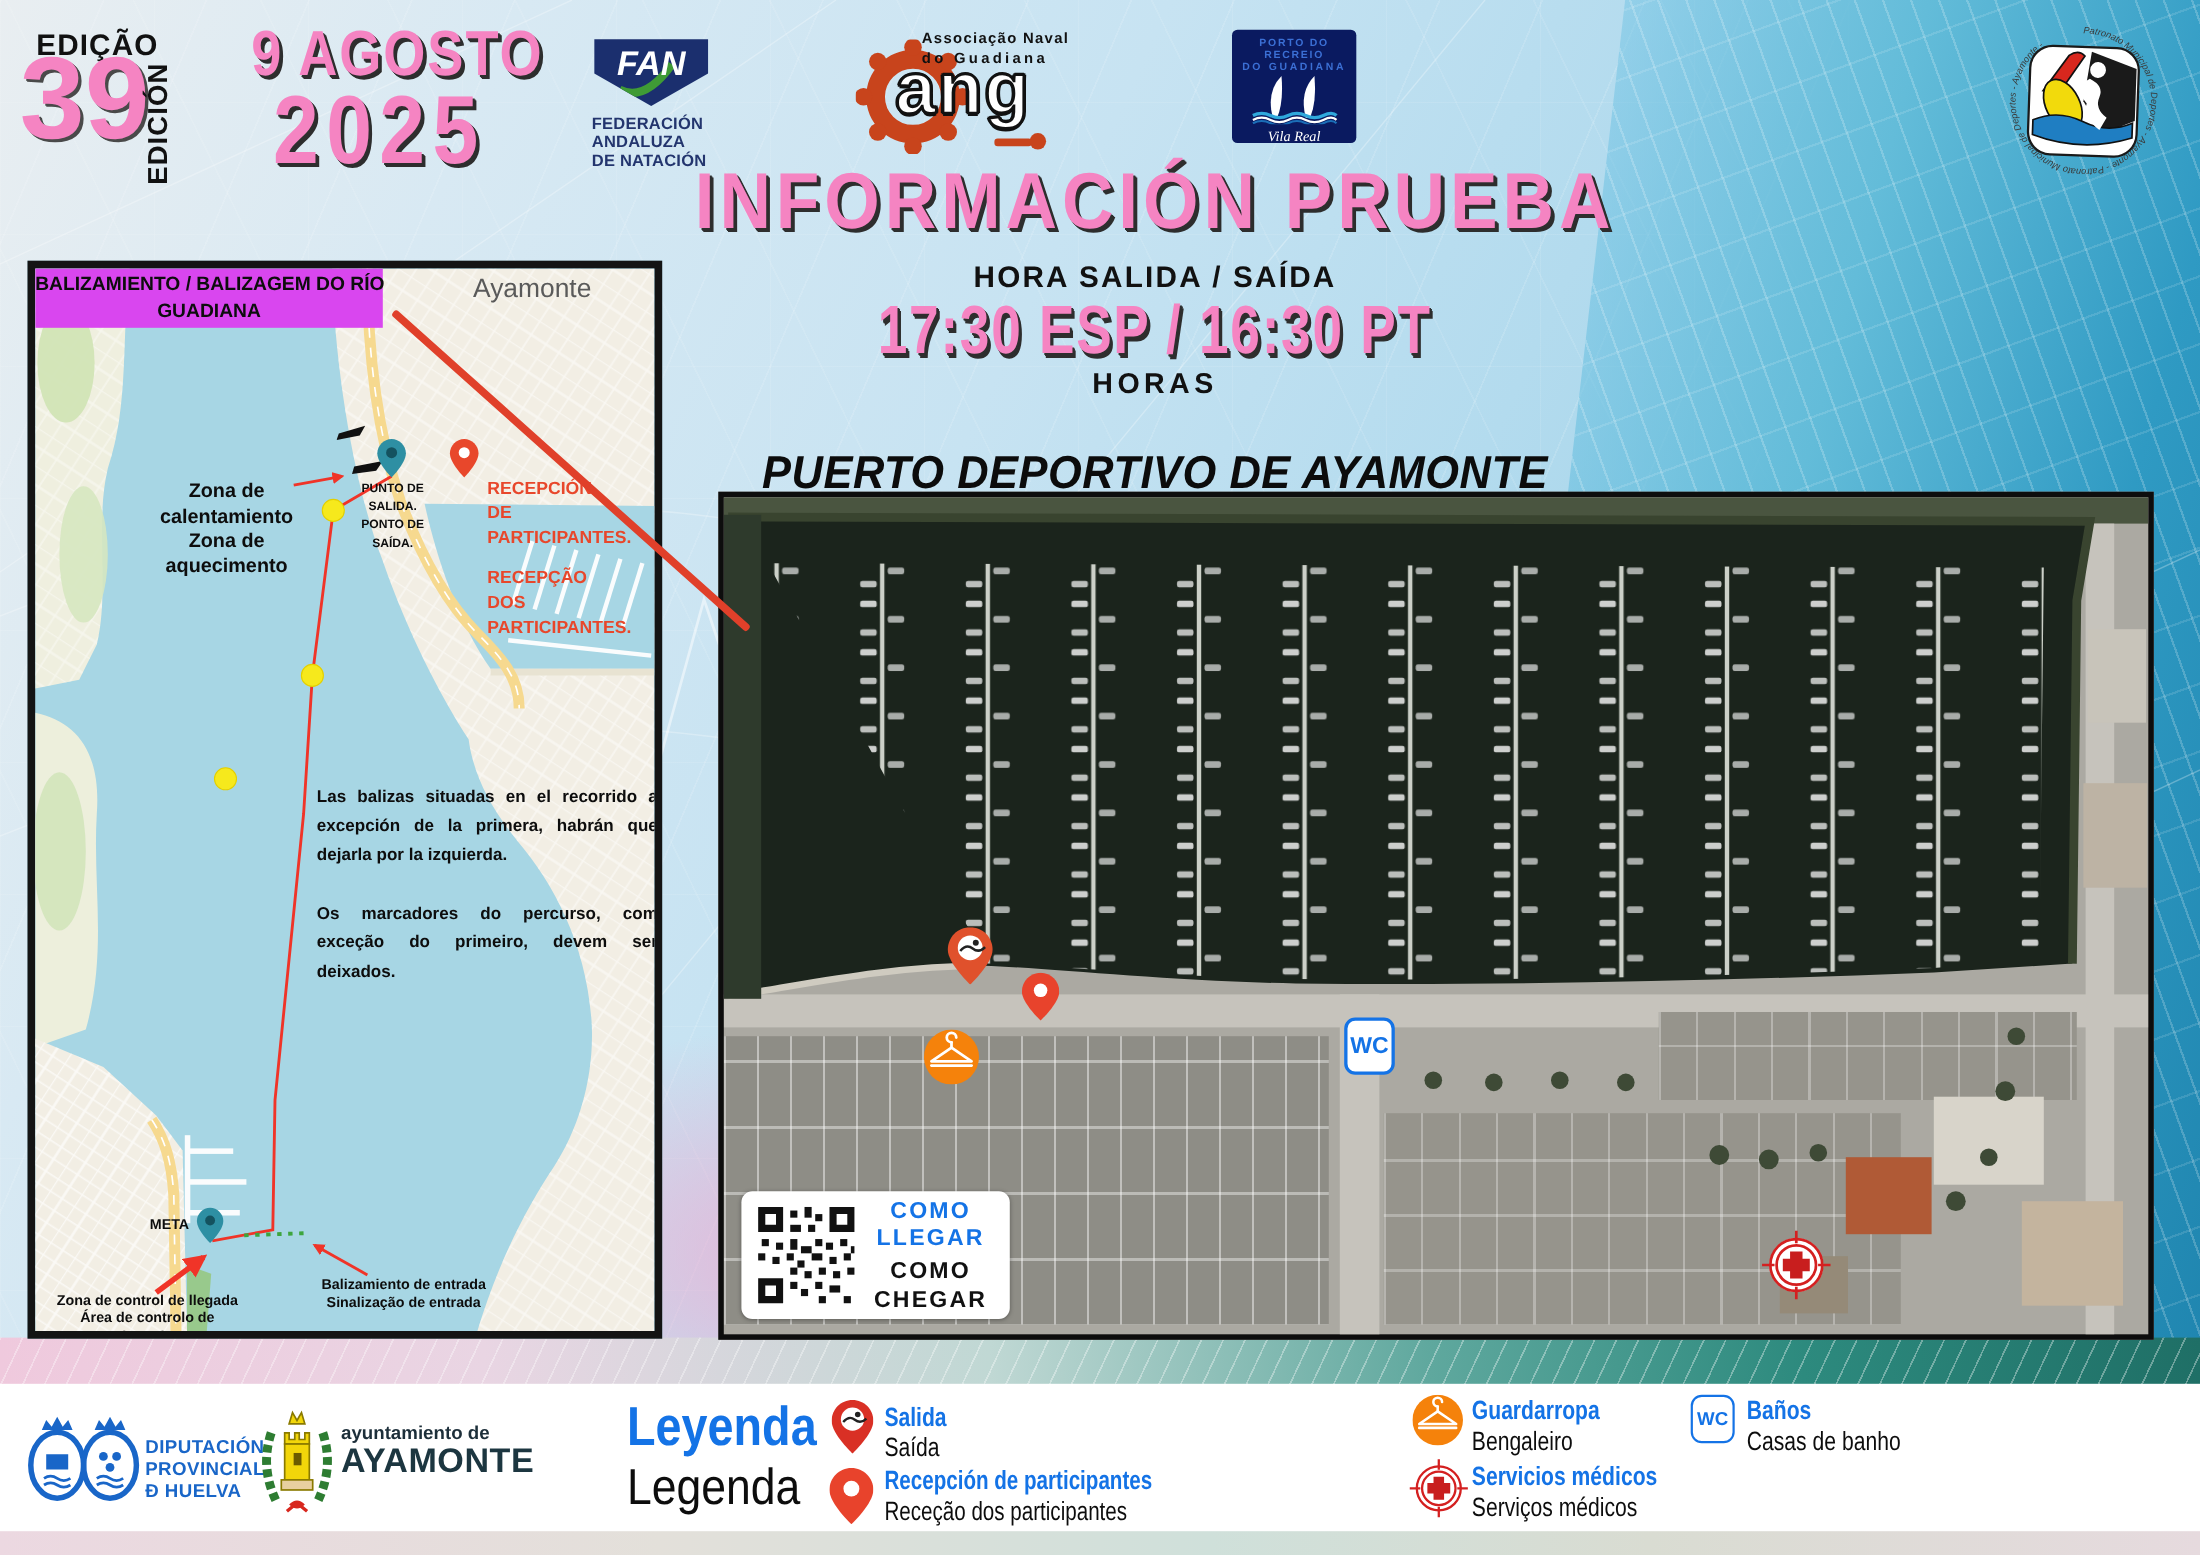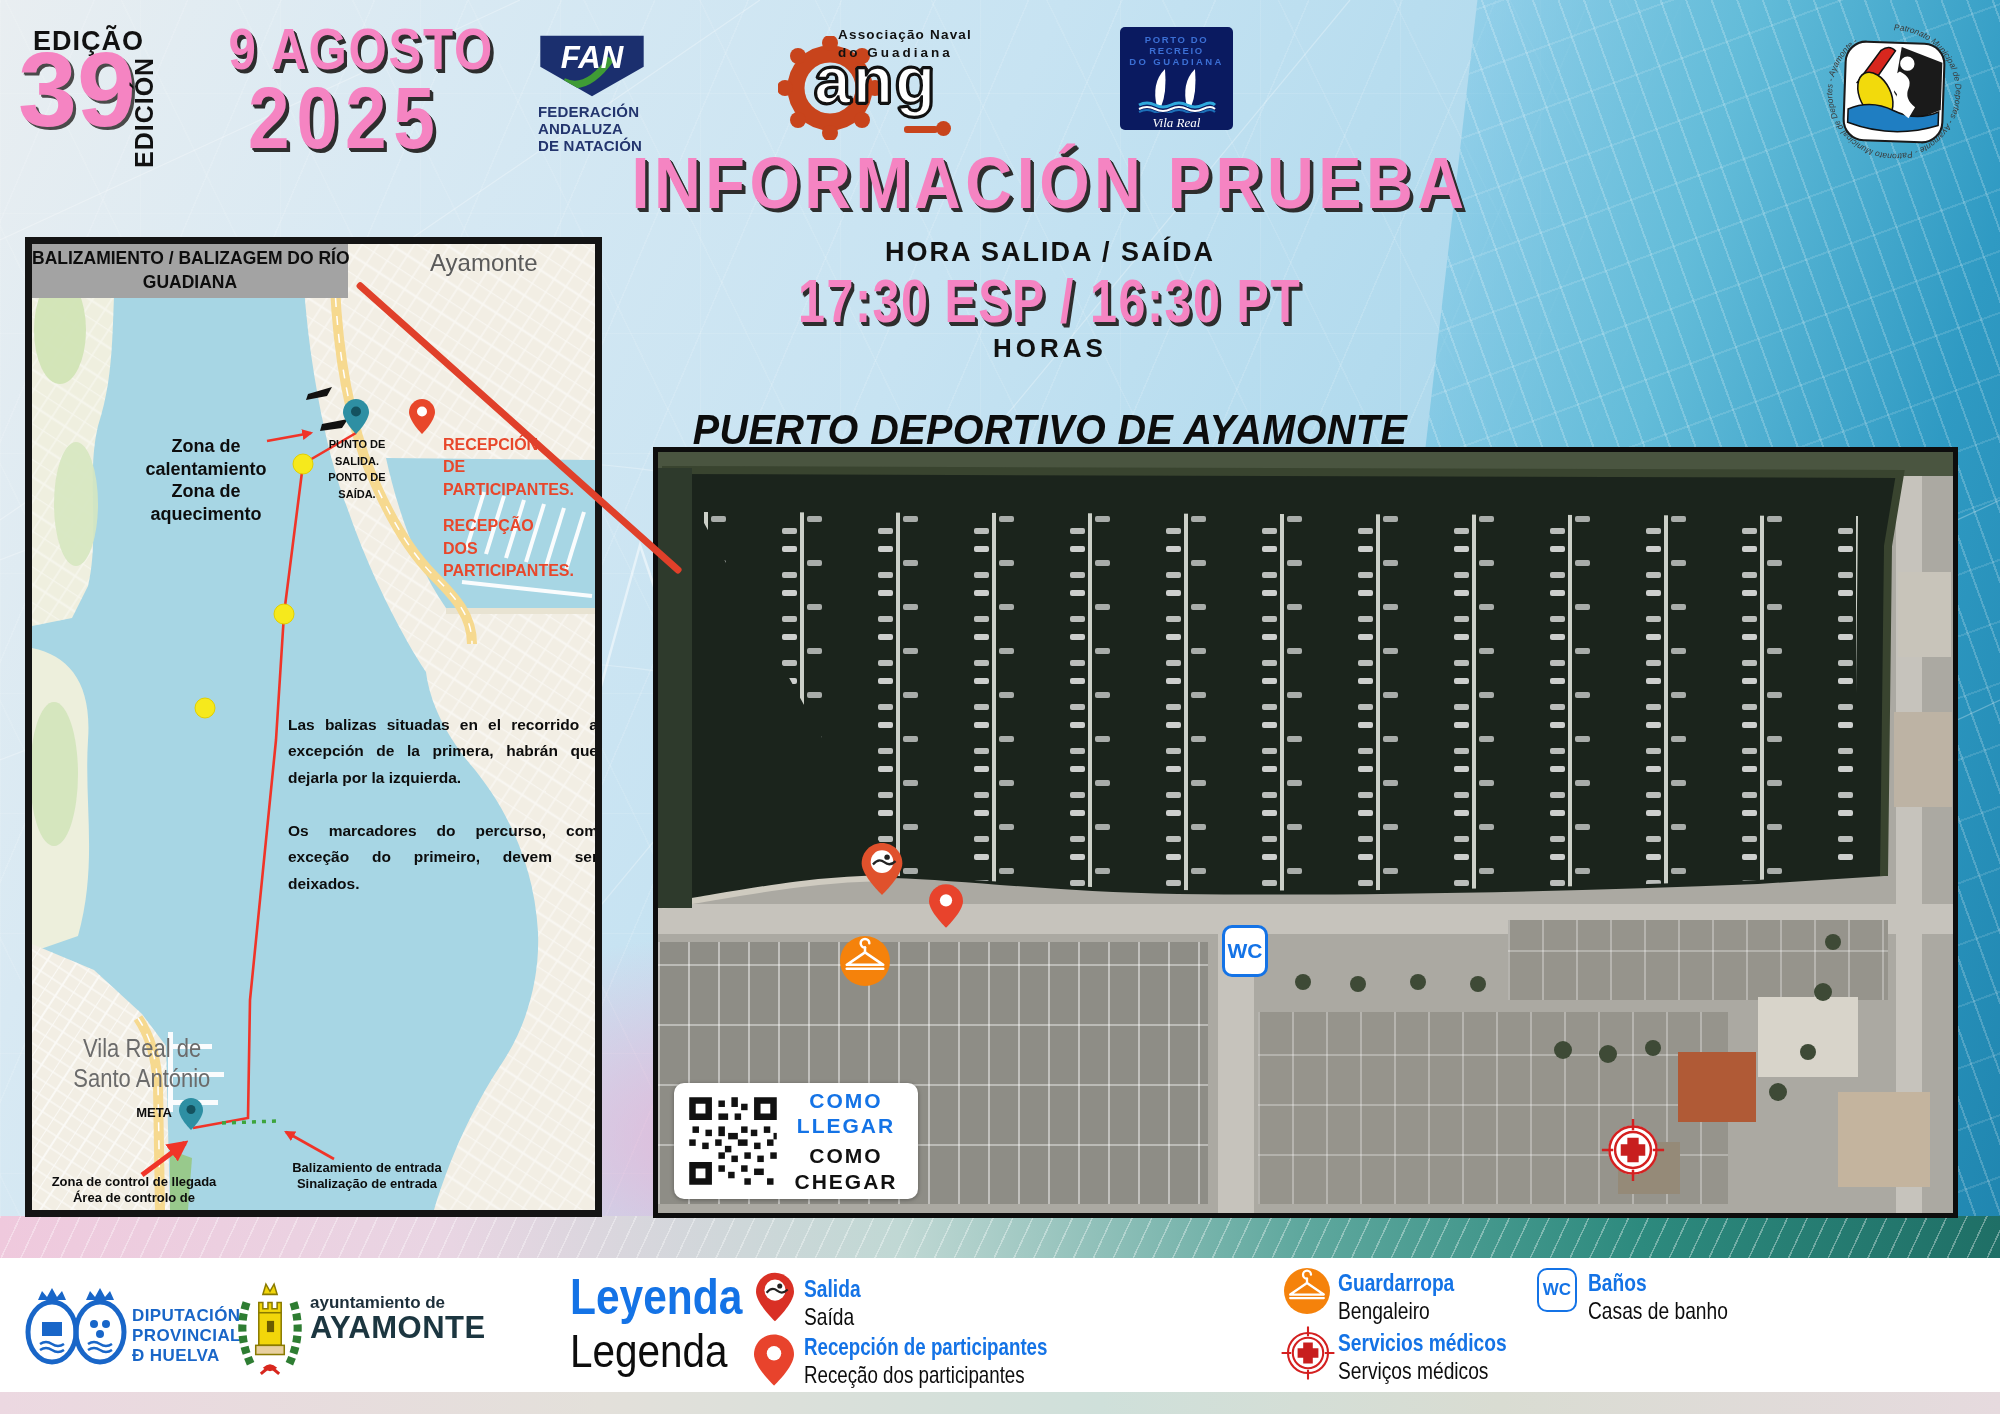"BALIZAMIENTO / BALIZAGEM DO RÍO" .map-titlebox { background: #a3a3a3 -> #d946ef }
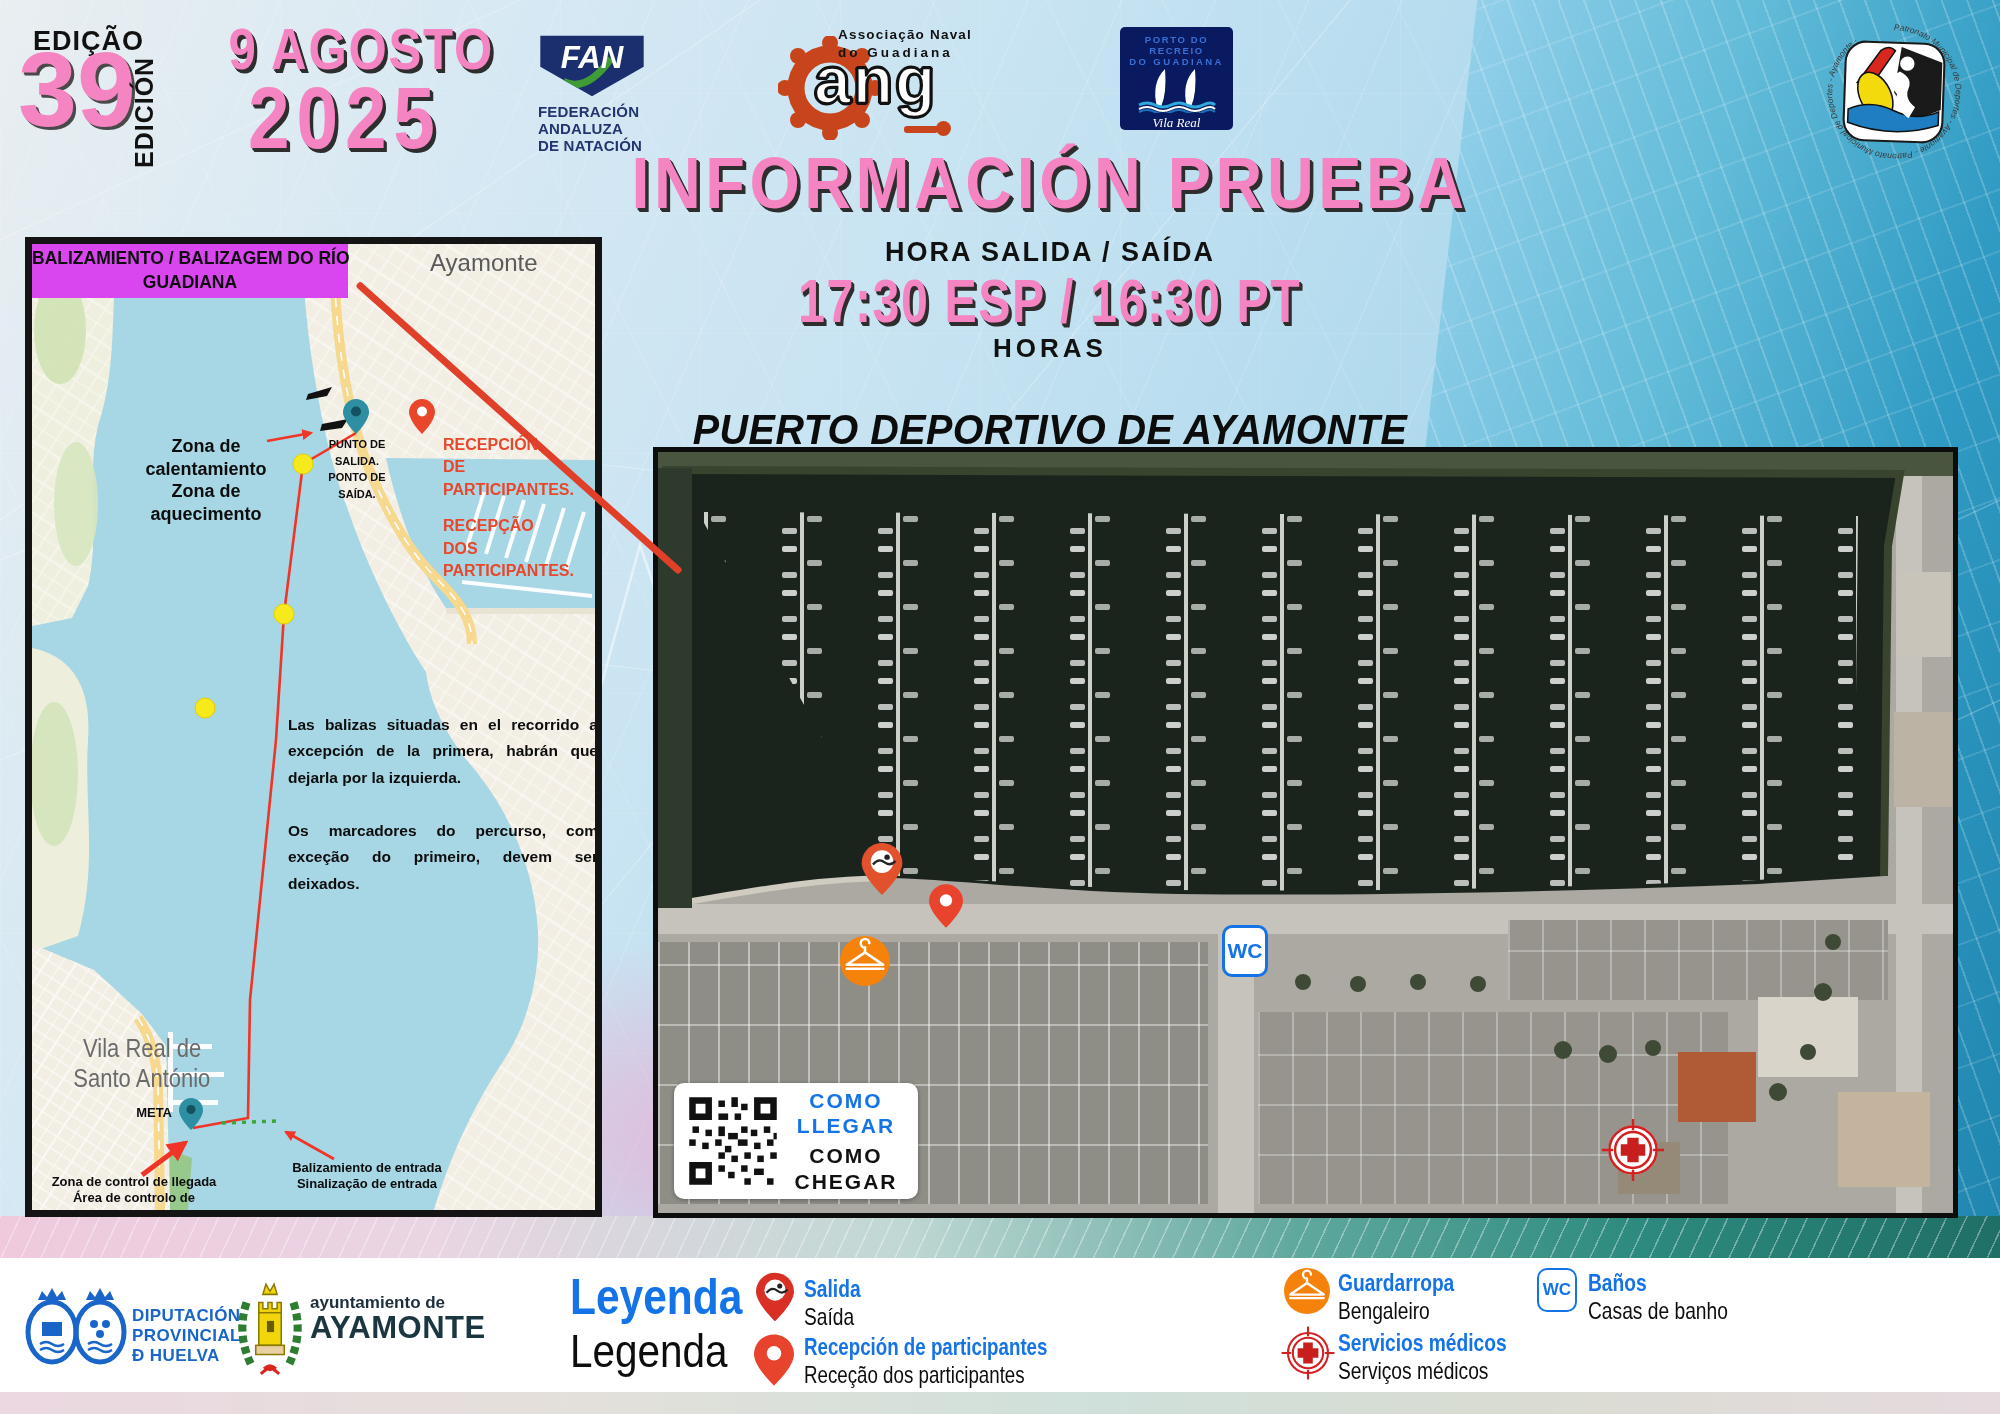"Vila Real de" div.map-vrsa { html: <div> <div><span>Vila Real de</span></div> <div><span>Santo António</span></div> </div> -> none }
